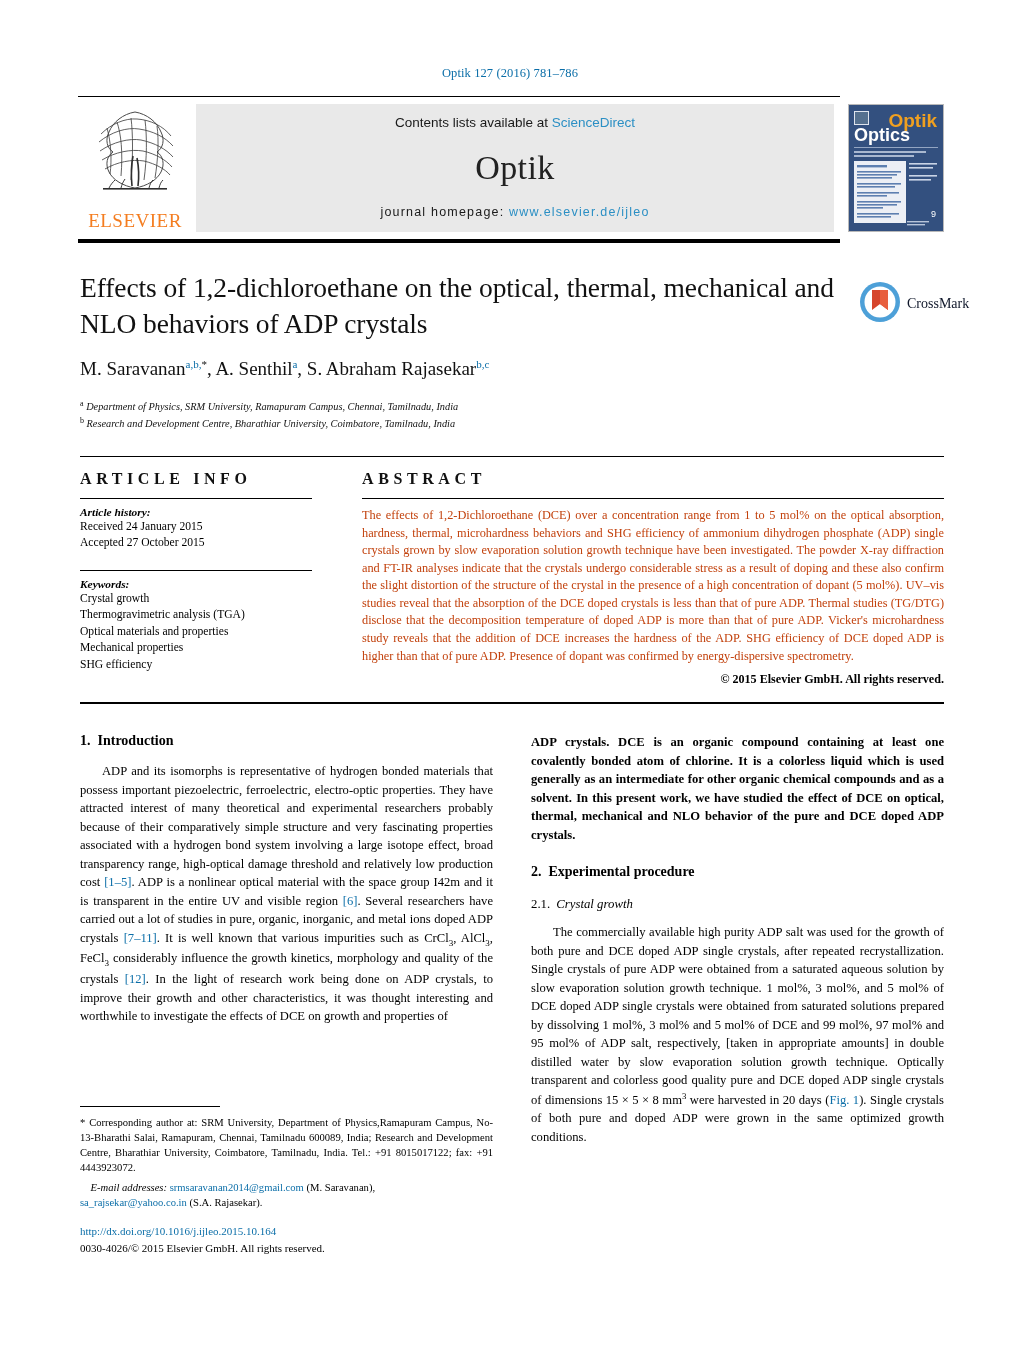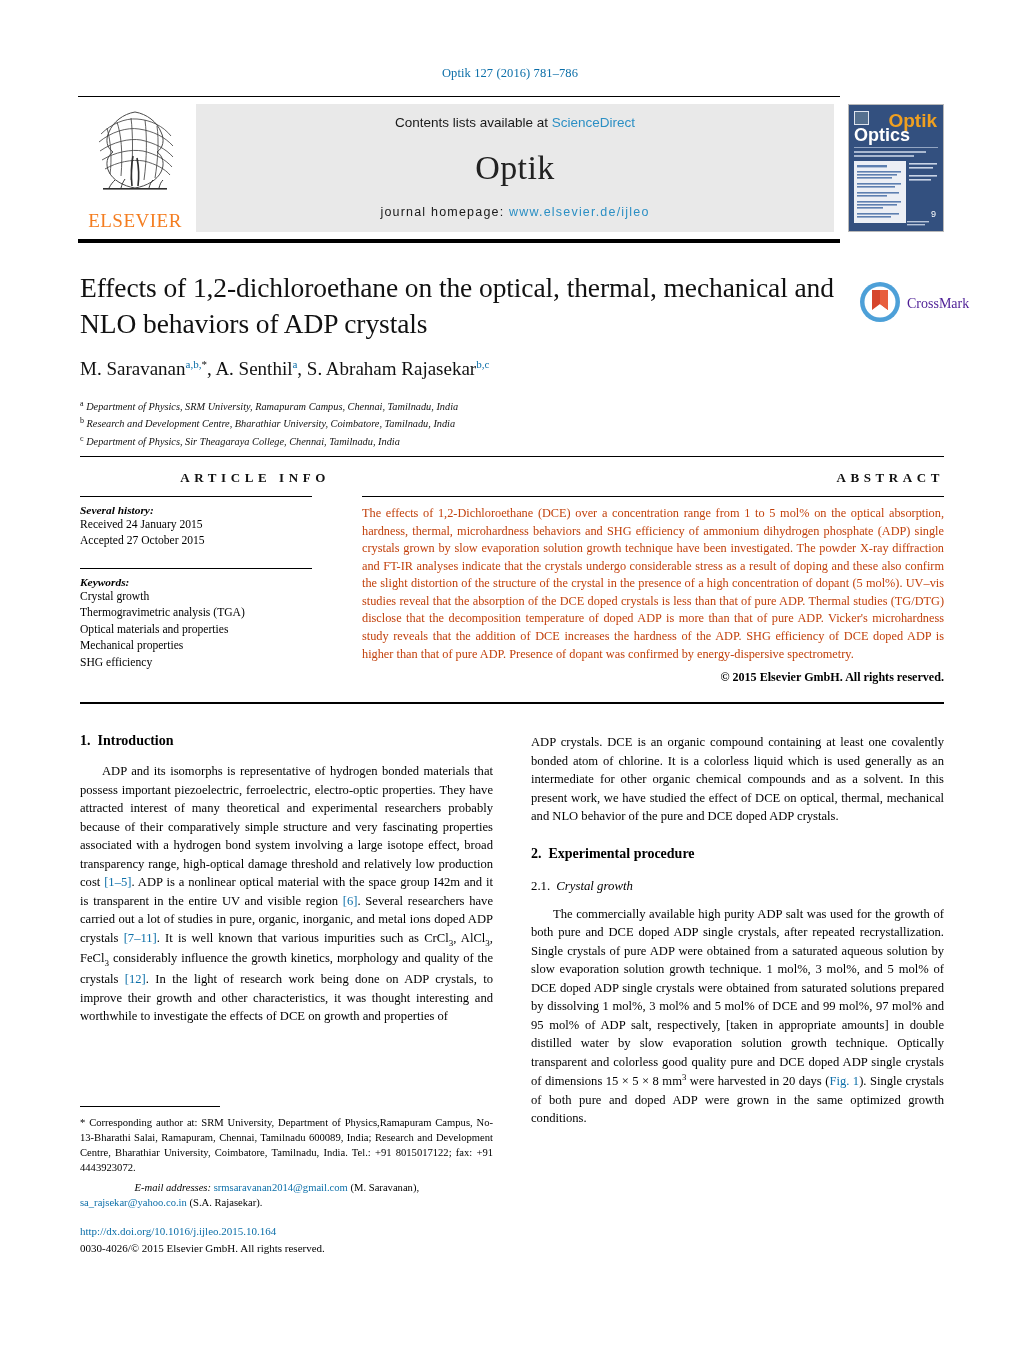"CrossMark" .crossmark-text { color: #4c1d95 -> #0f172a }
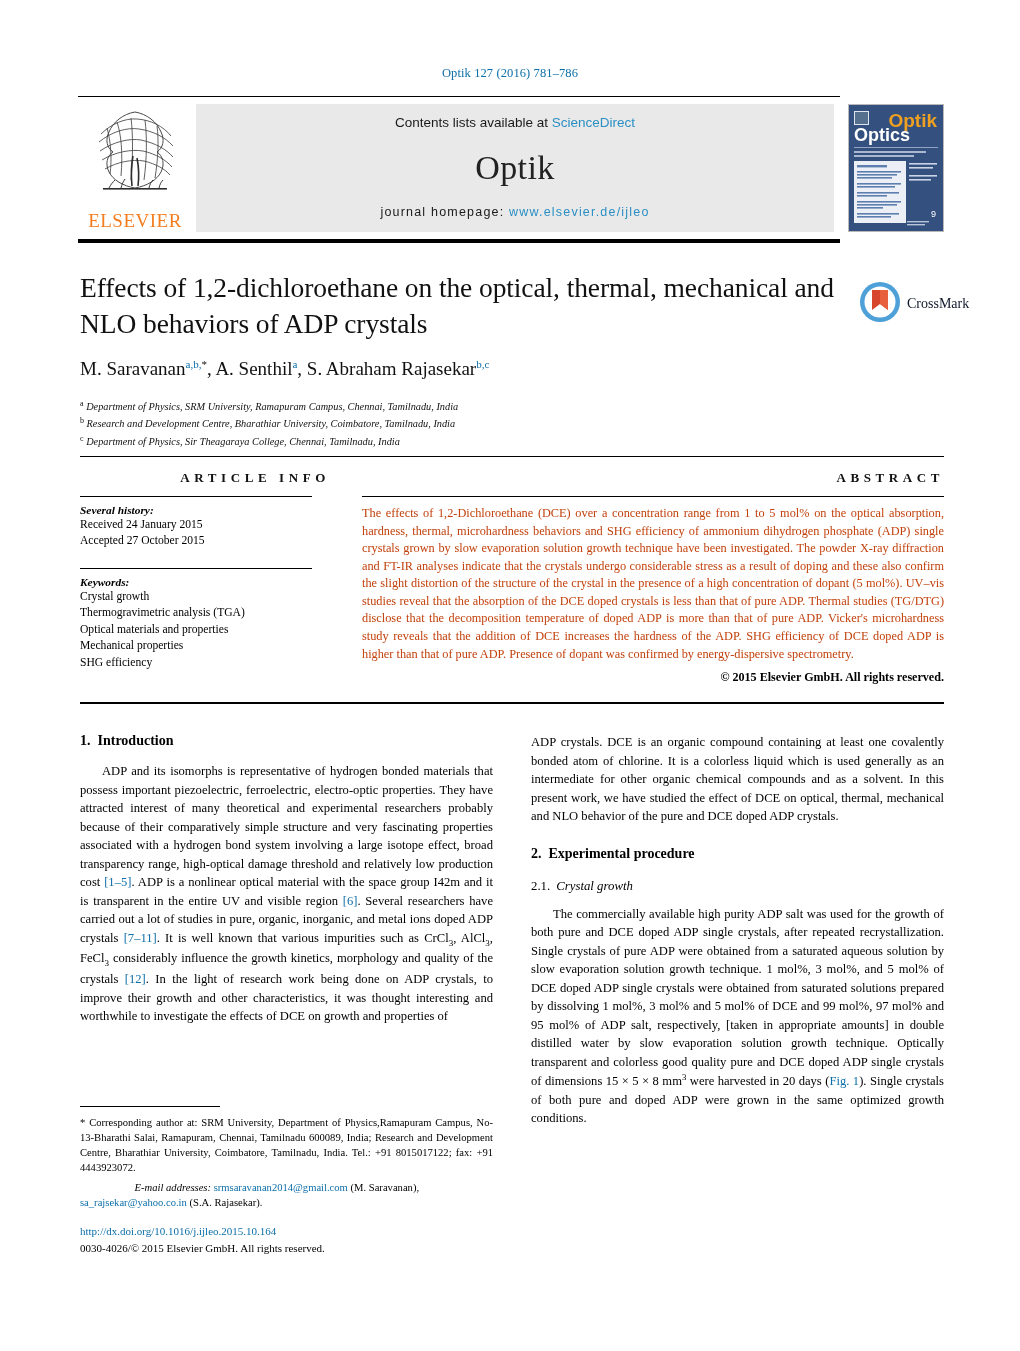"c Department of Physics, Sir" div { html: <div><sup>c</sup> <span>Department of Physics, Sir Theagaraya College, Chennai, Tamilnadu, India</span></div> -> none }
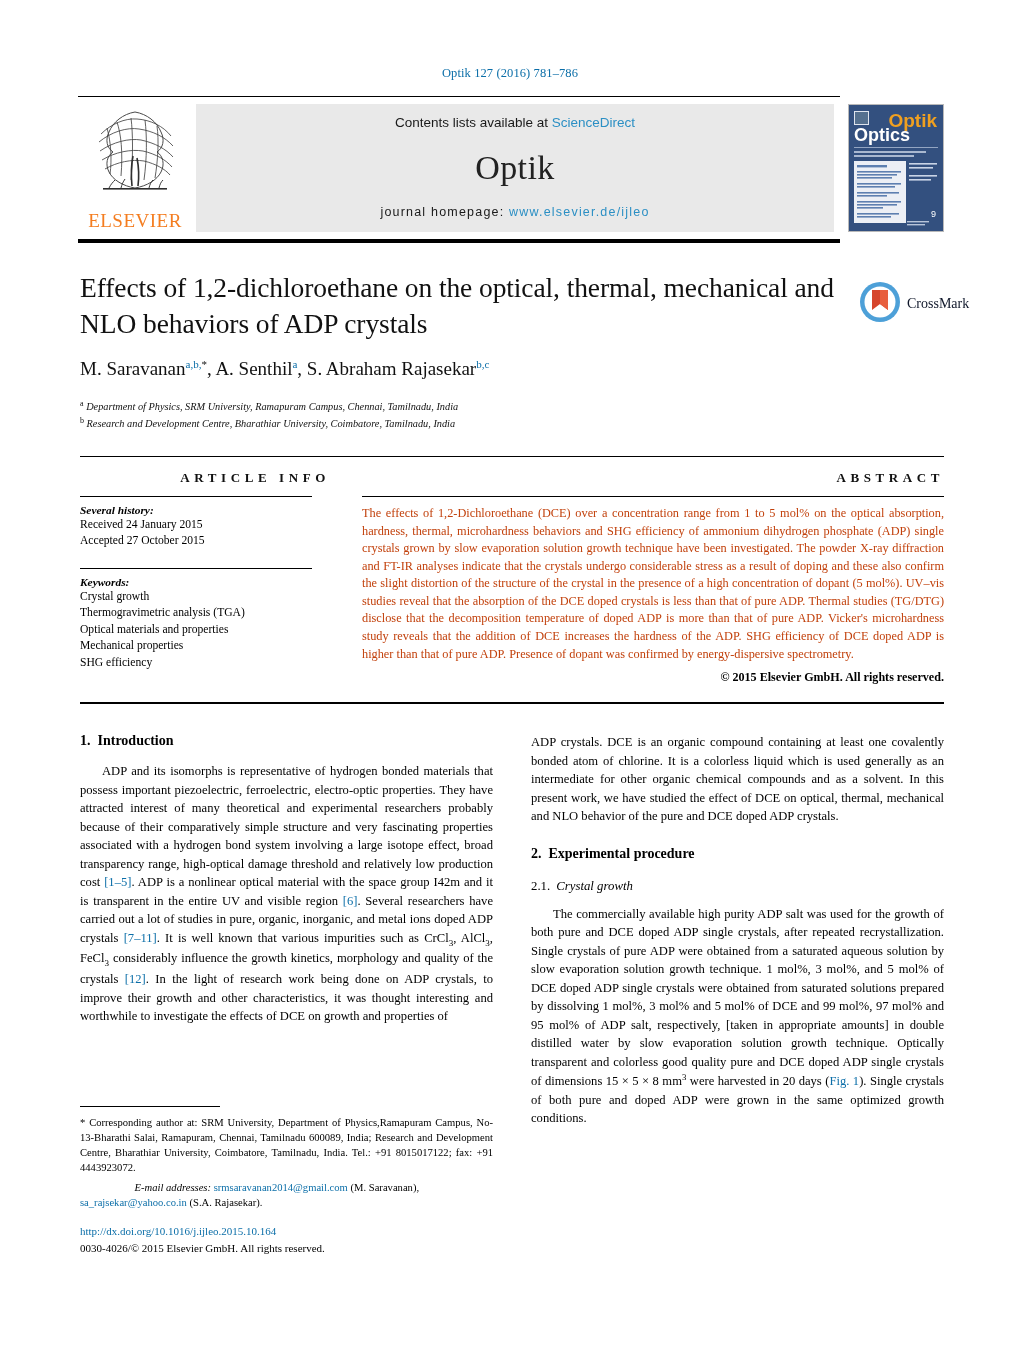"ARTICLE INFO" .colhead { font-size: 13px -> 16px; text-align: right -> none }
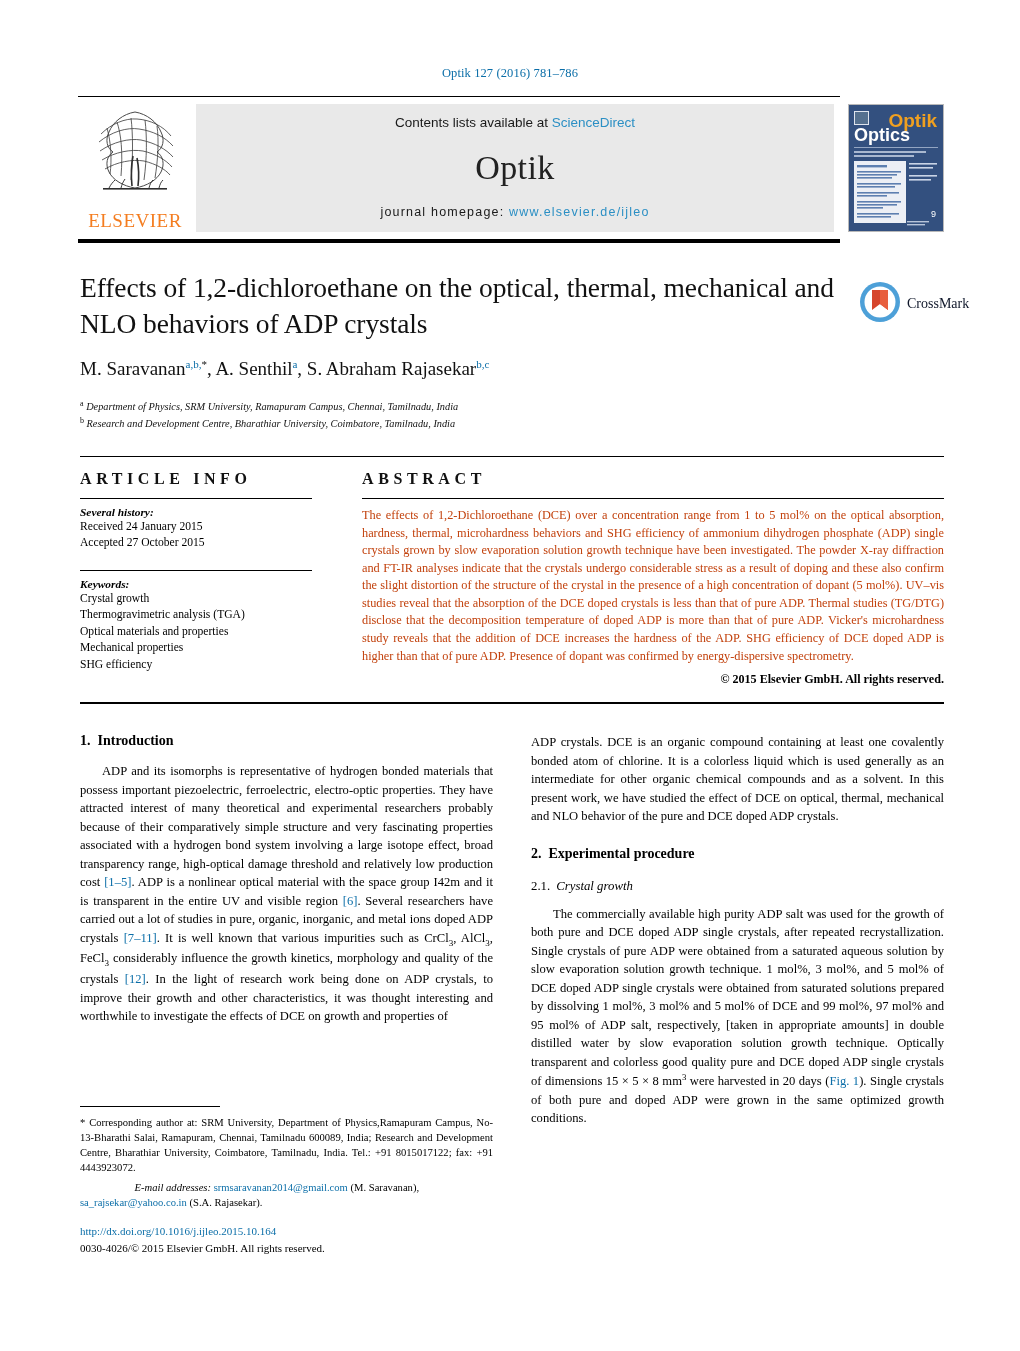"Several history:" div.ai-sub { text: Several -> Article }
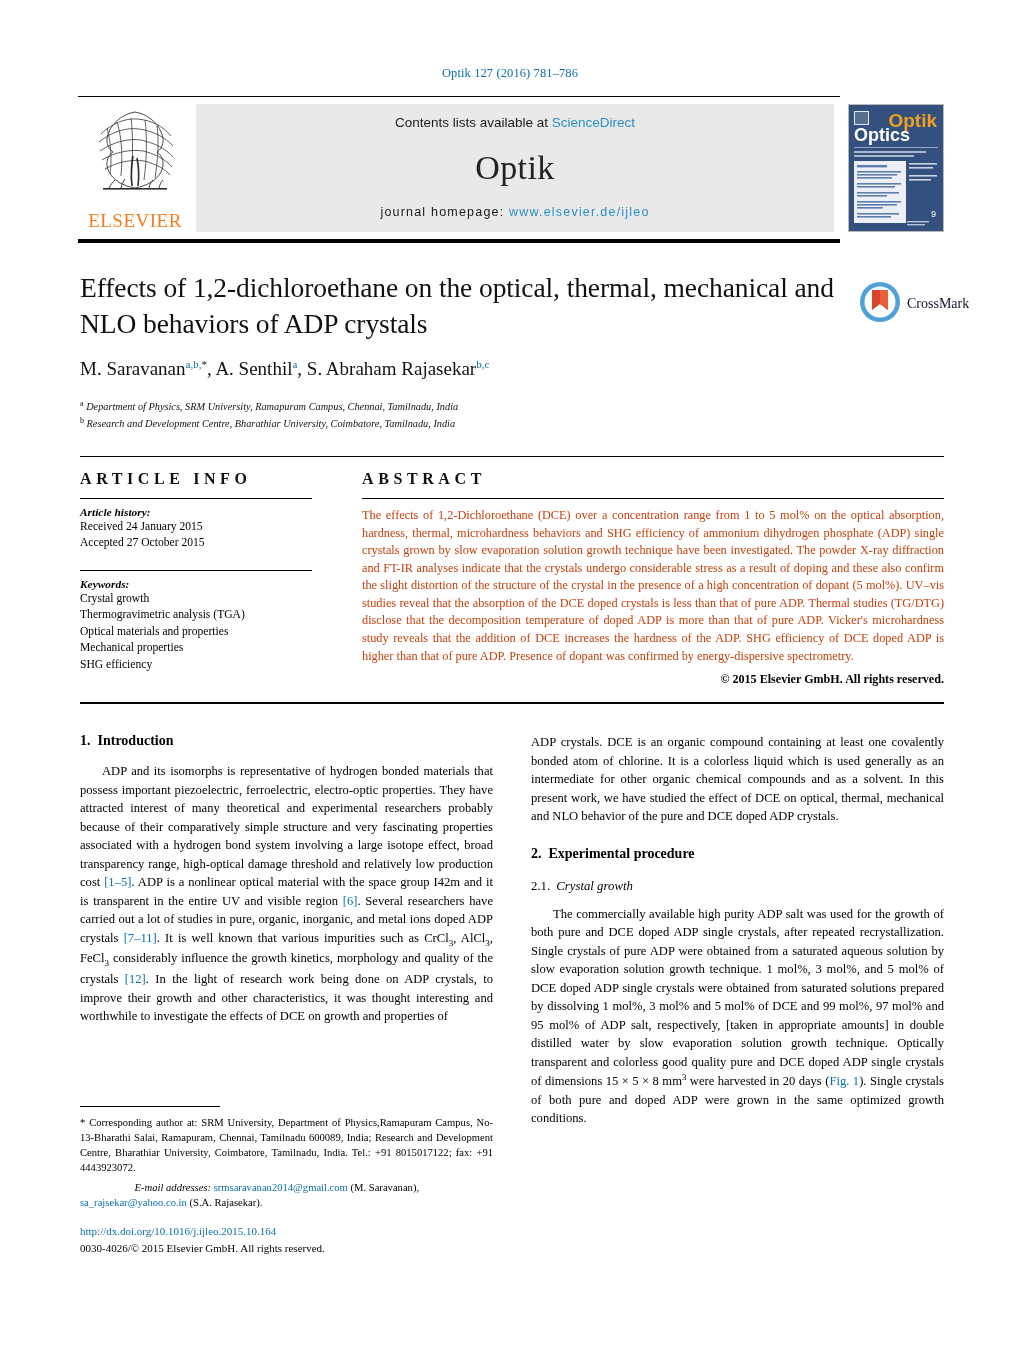"ADP crystals. DCE is an" .para.cont { font-weight: none -> bold }
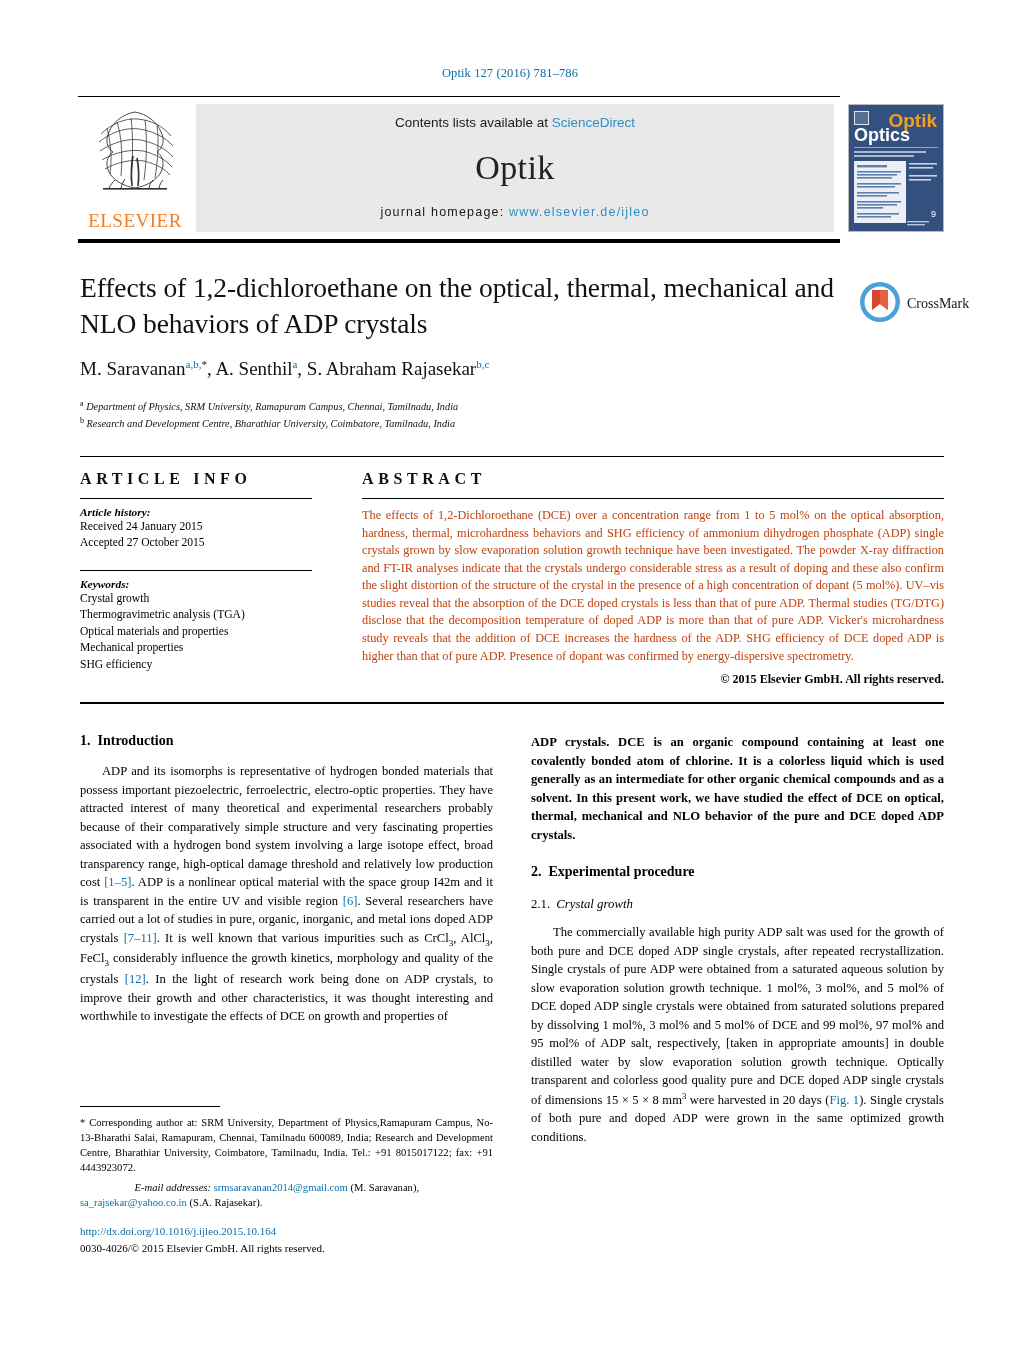"E-mail addresses:" .fn-email i { margin-left: 44px -> none }
